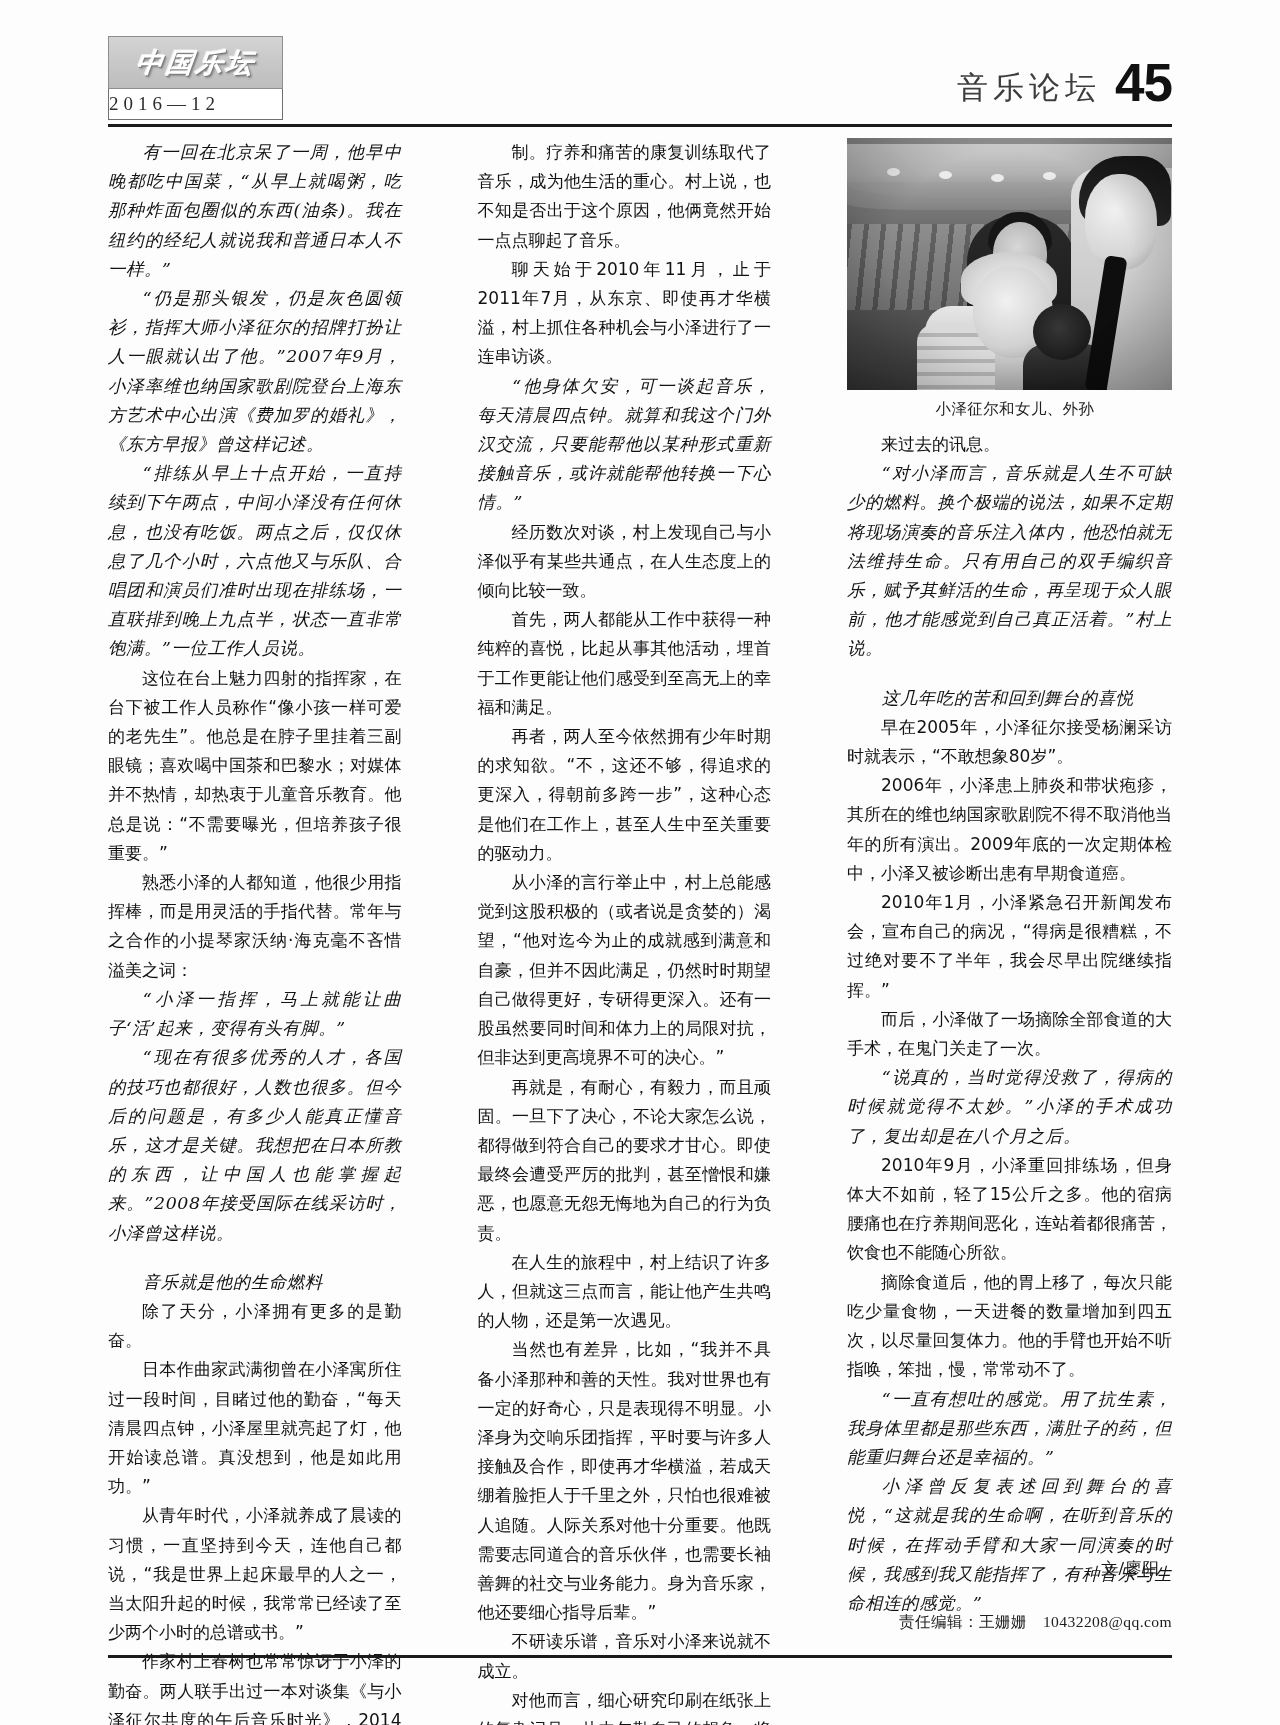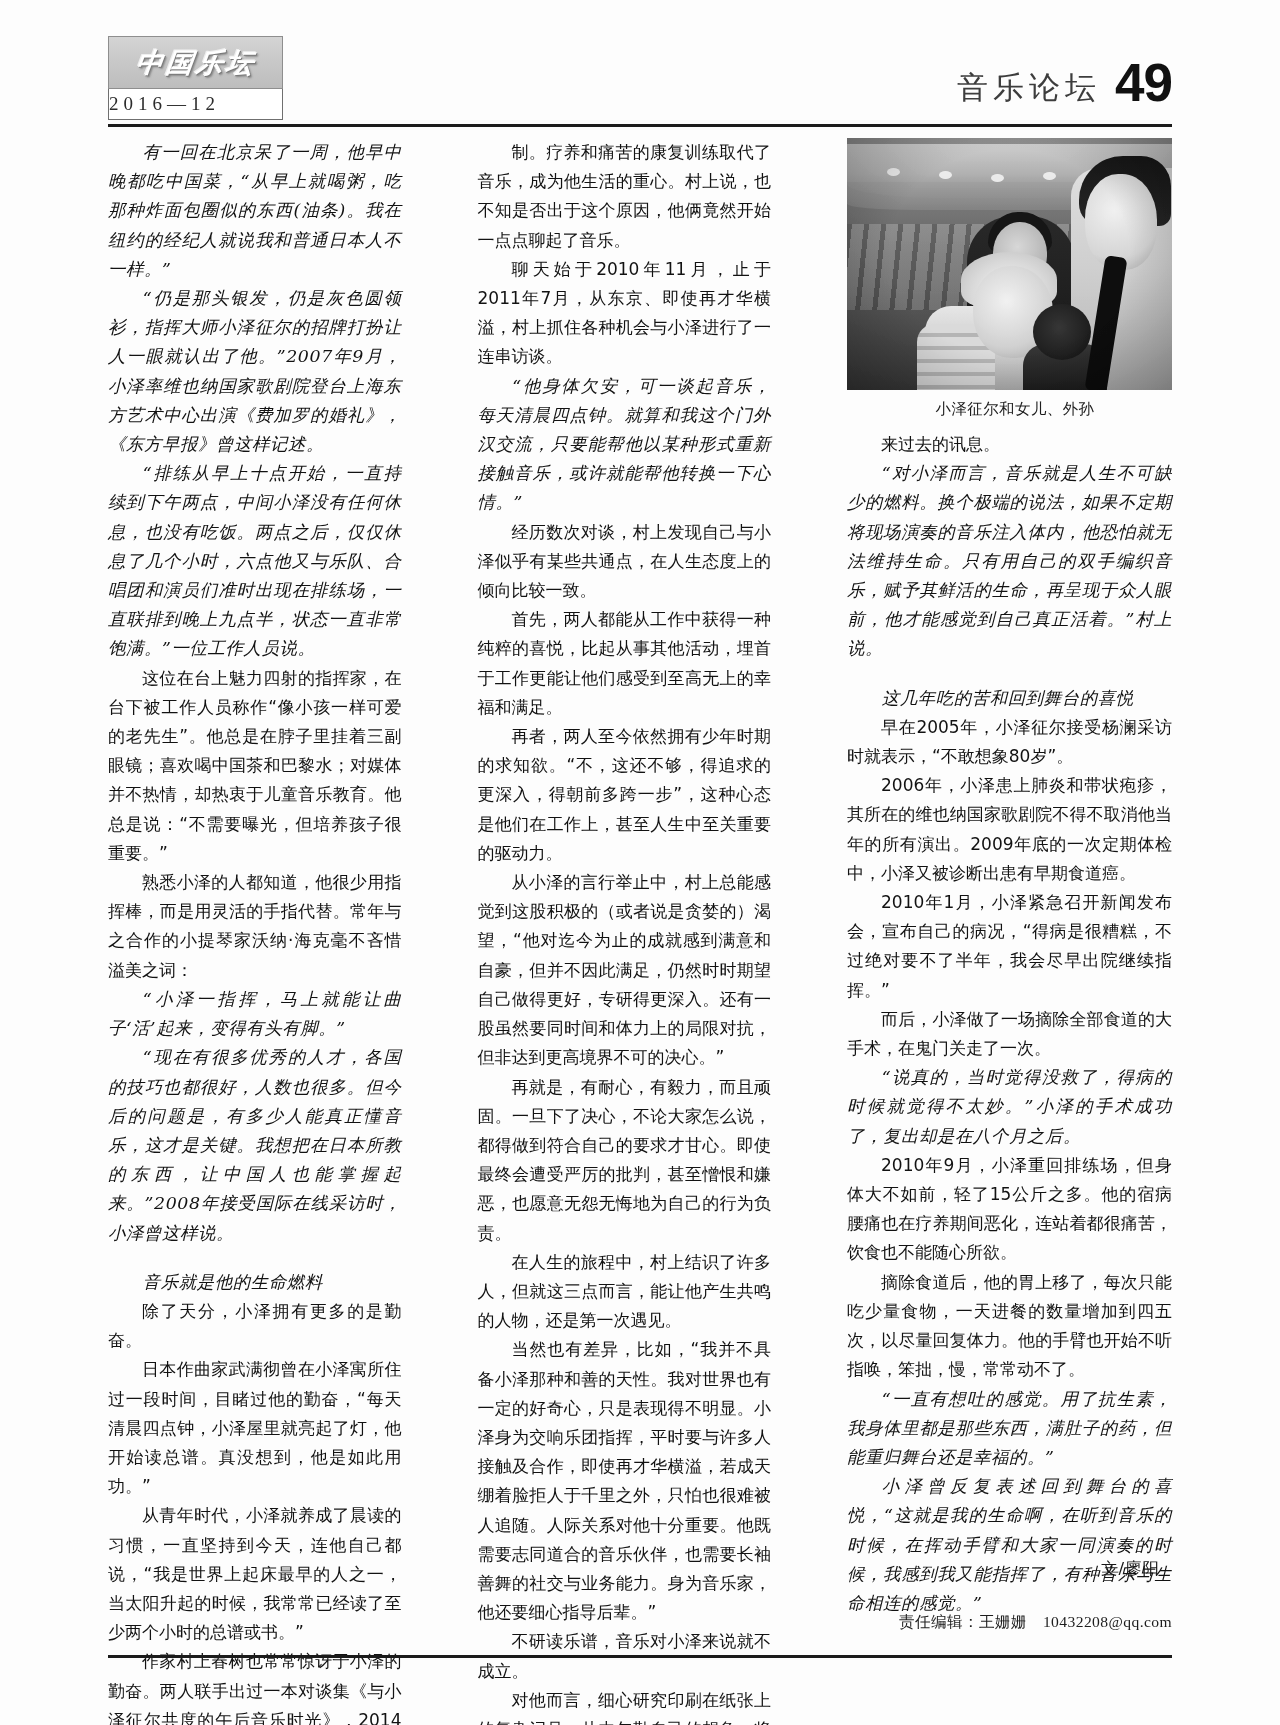"49" div { text: 49 -> 45 }
